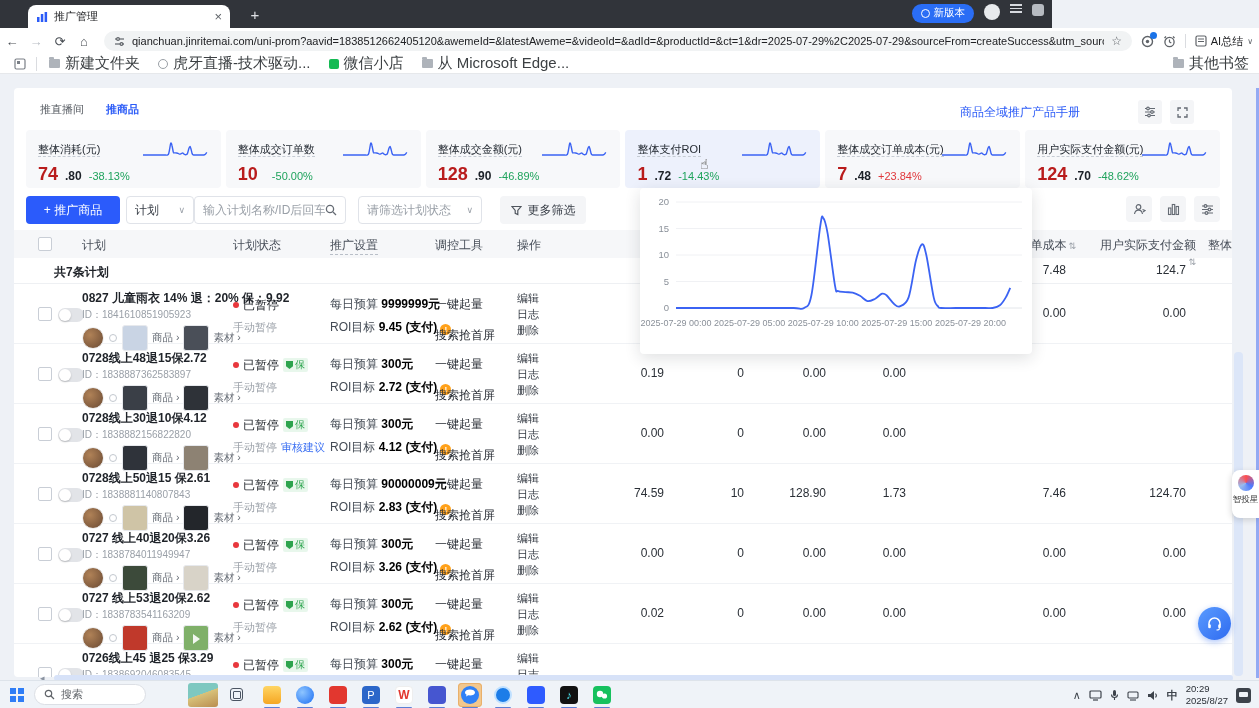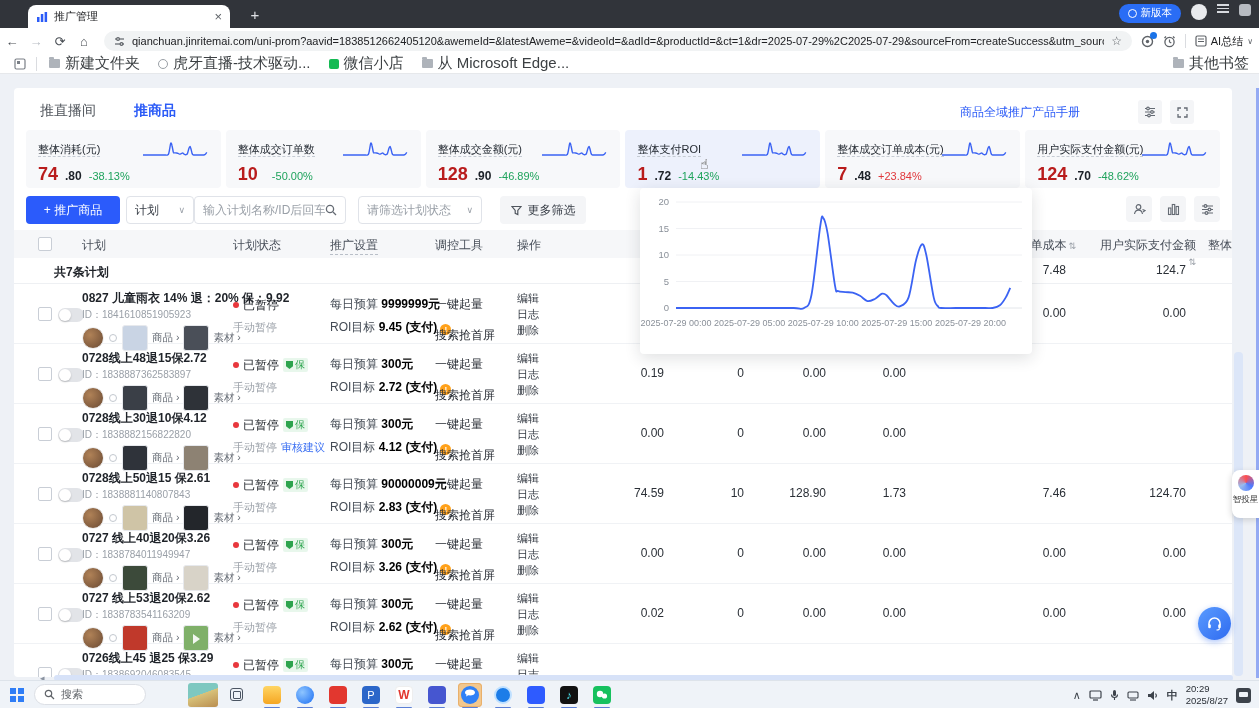"推广管理" .tabstrip { width: 1259px -> 1052px }
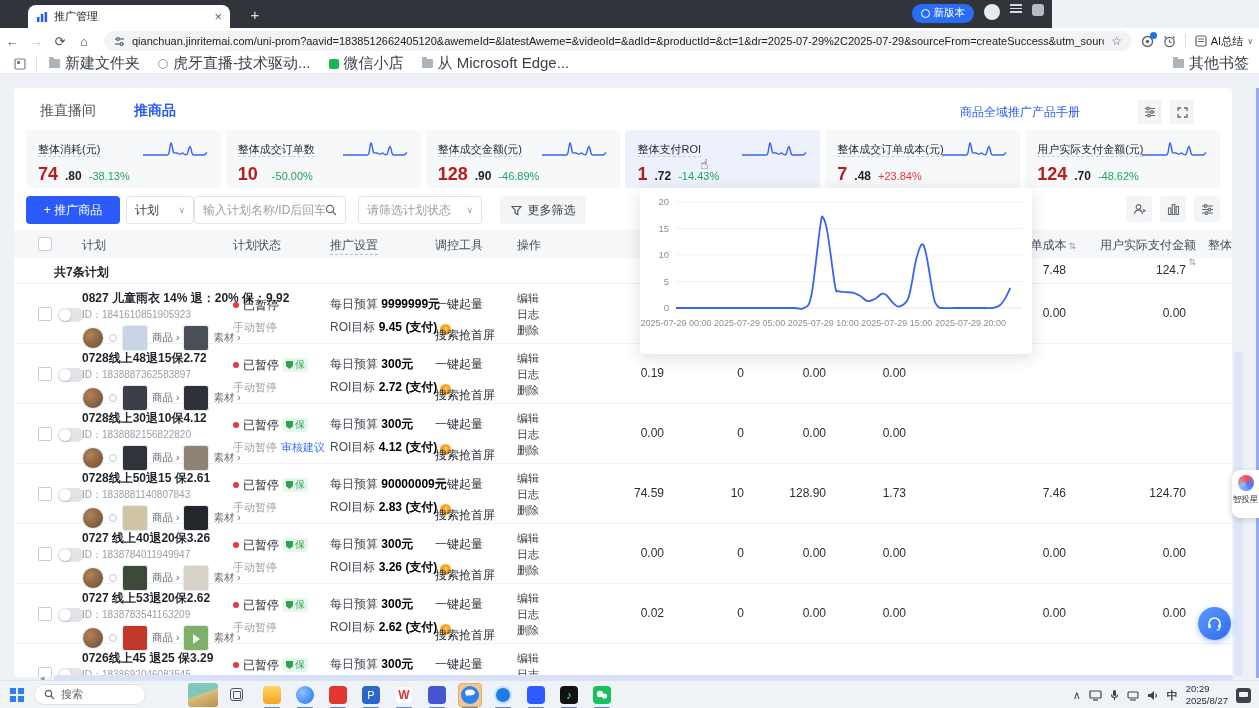"推直播间" .ptabs { font-size: 14px -> 11px; gap: 38px -> 22px }
